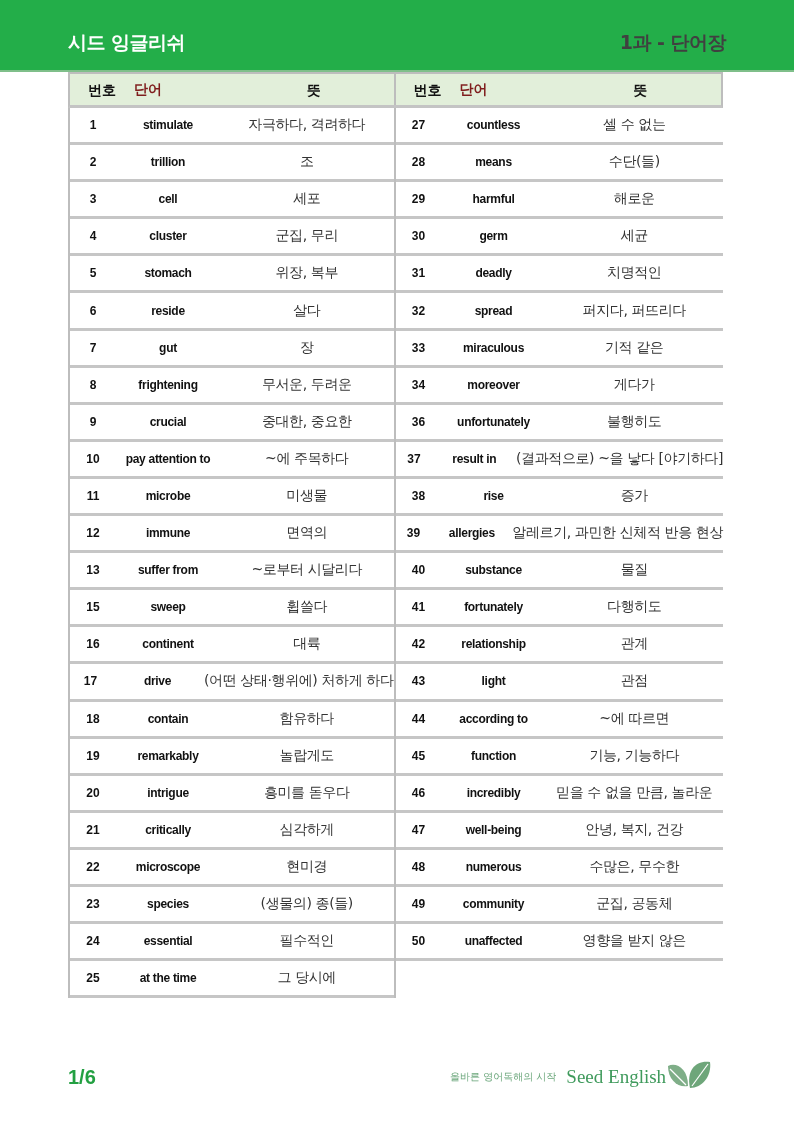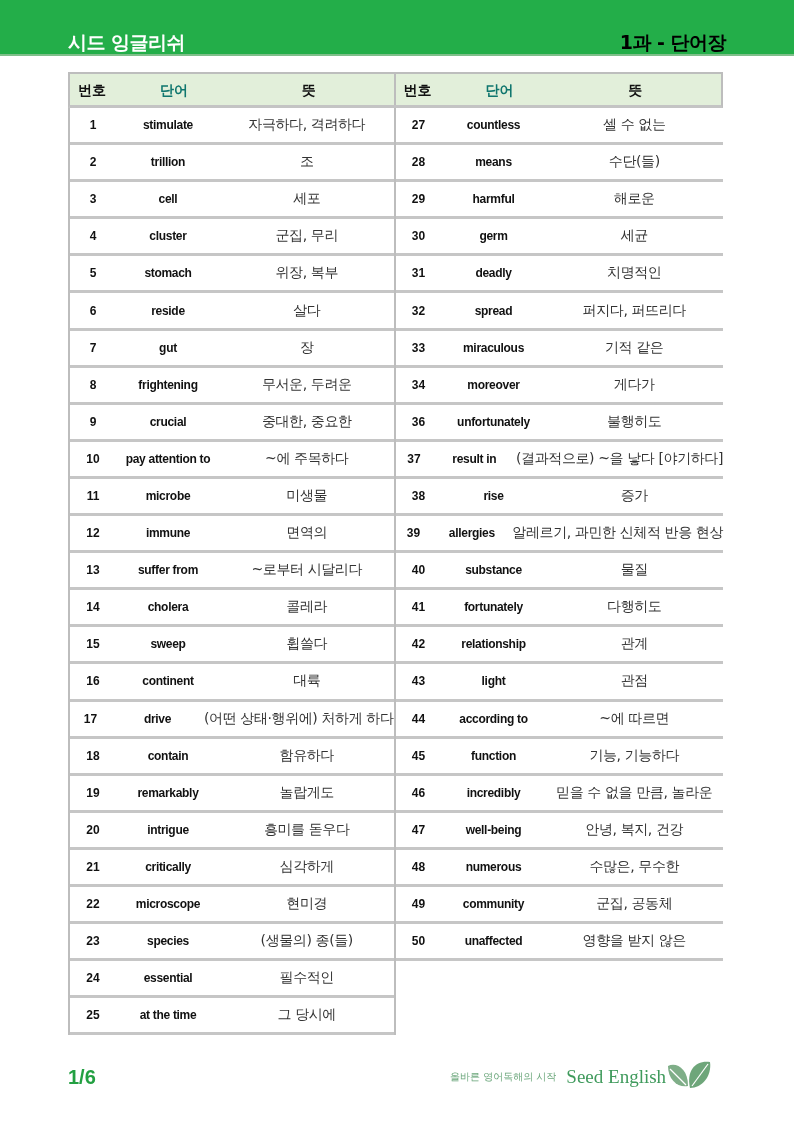"시드 잉글리쉬" .topbar { height: 56px -> 72px }
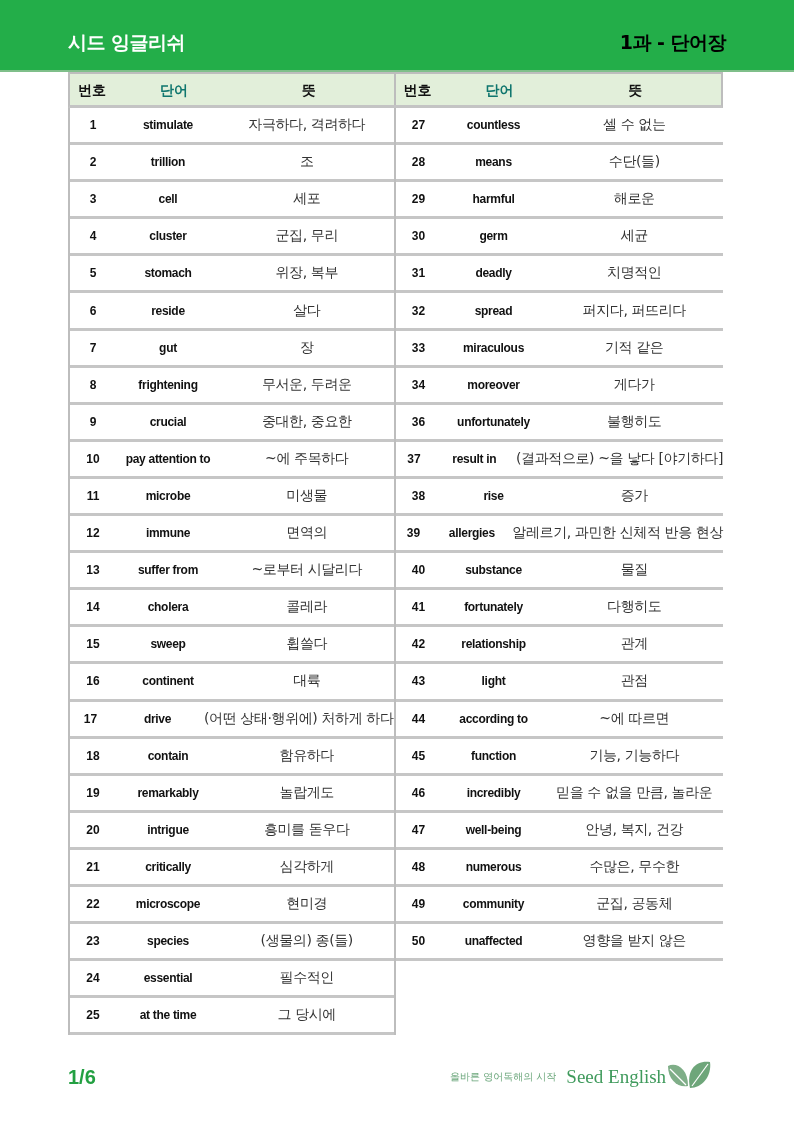"1과 - 단어장" .topbar .right { color: #000000 -> #404040 }
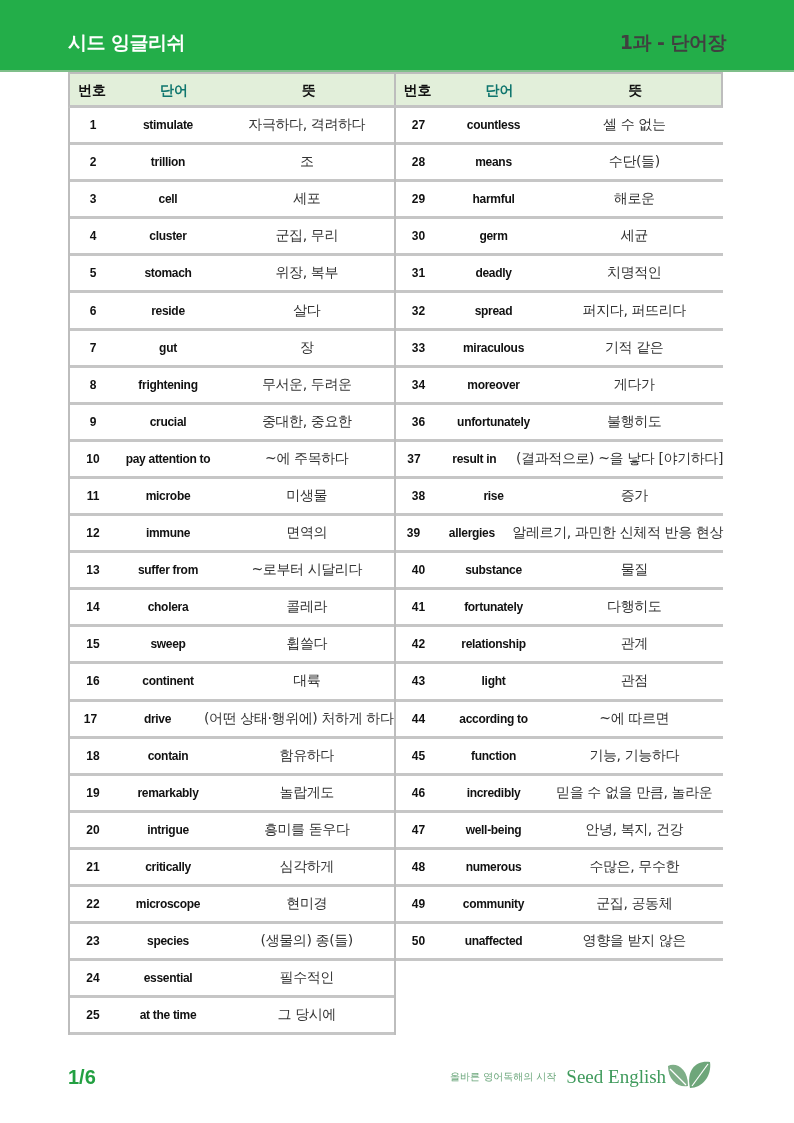"번호" .thead .c-no { padding-left: 8px -> 18px }
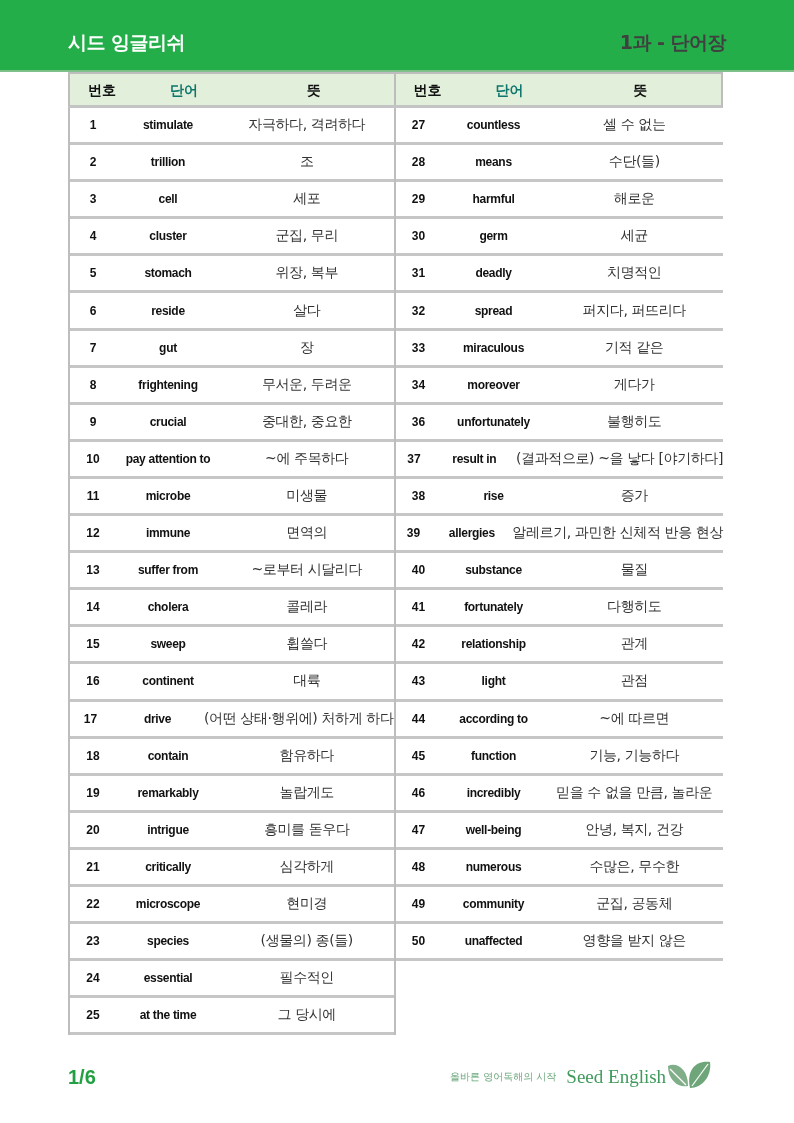"단어" .thead .c-word { color: #0f766e -> #7f1d1d; font-family: Liberation Serif, serif -> Liberation Mono, monospace; text-align: center -> left }
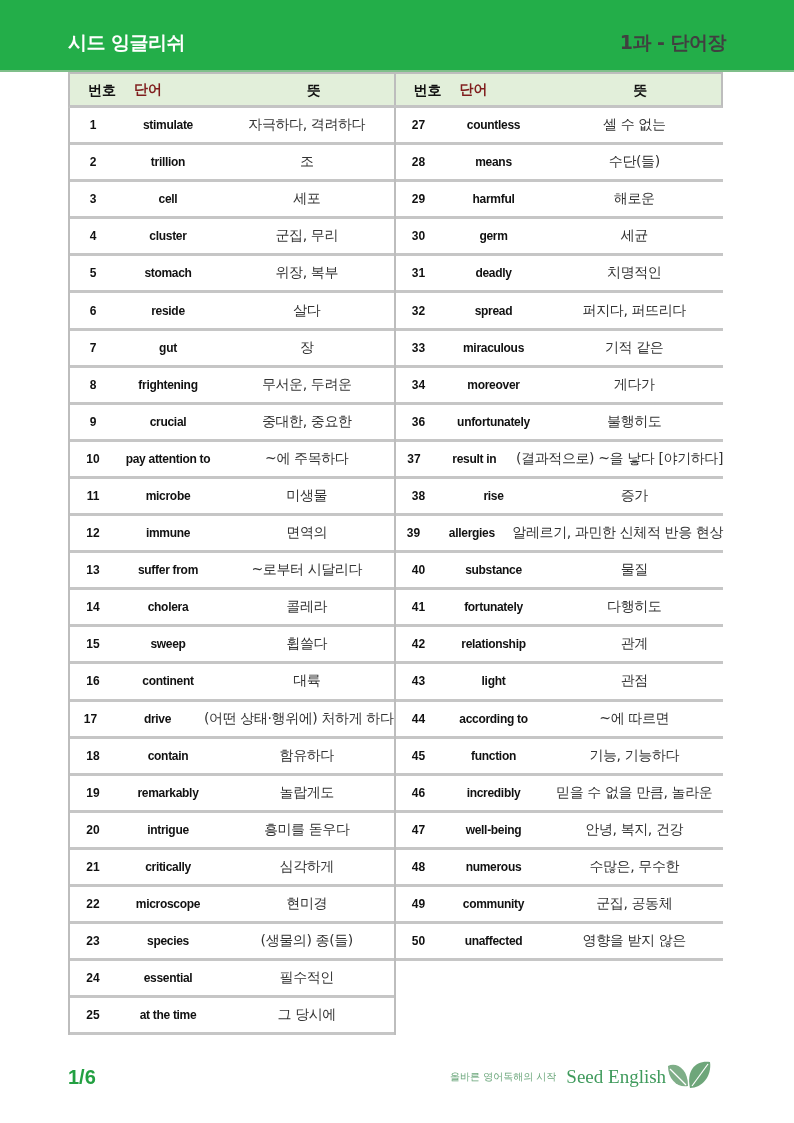"14" div.row { html: <div> <div>14</div> <div>cholera</div> <div>콜레라</div> </div> -> none }
